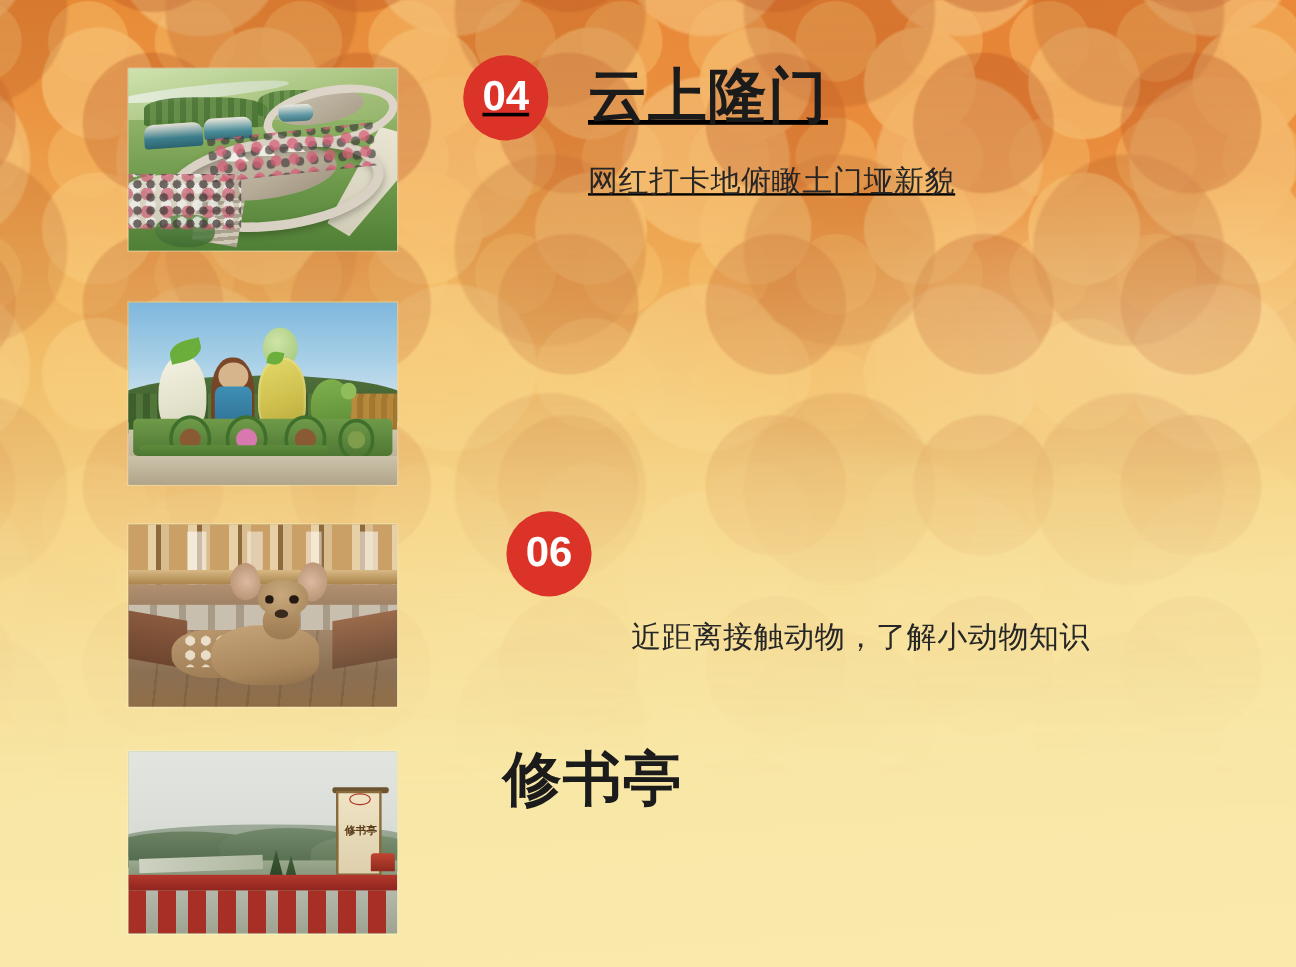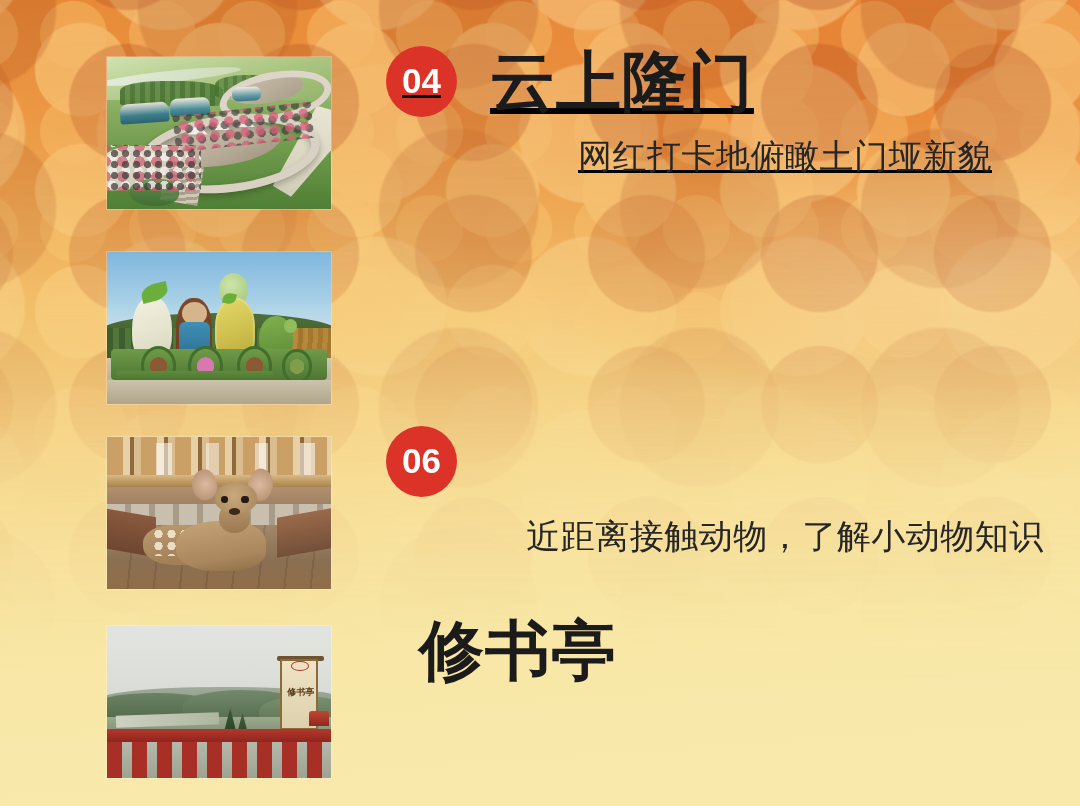"云上隆门" .title { font-size: 65px -> 49px }
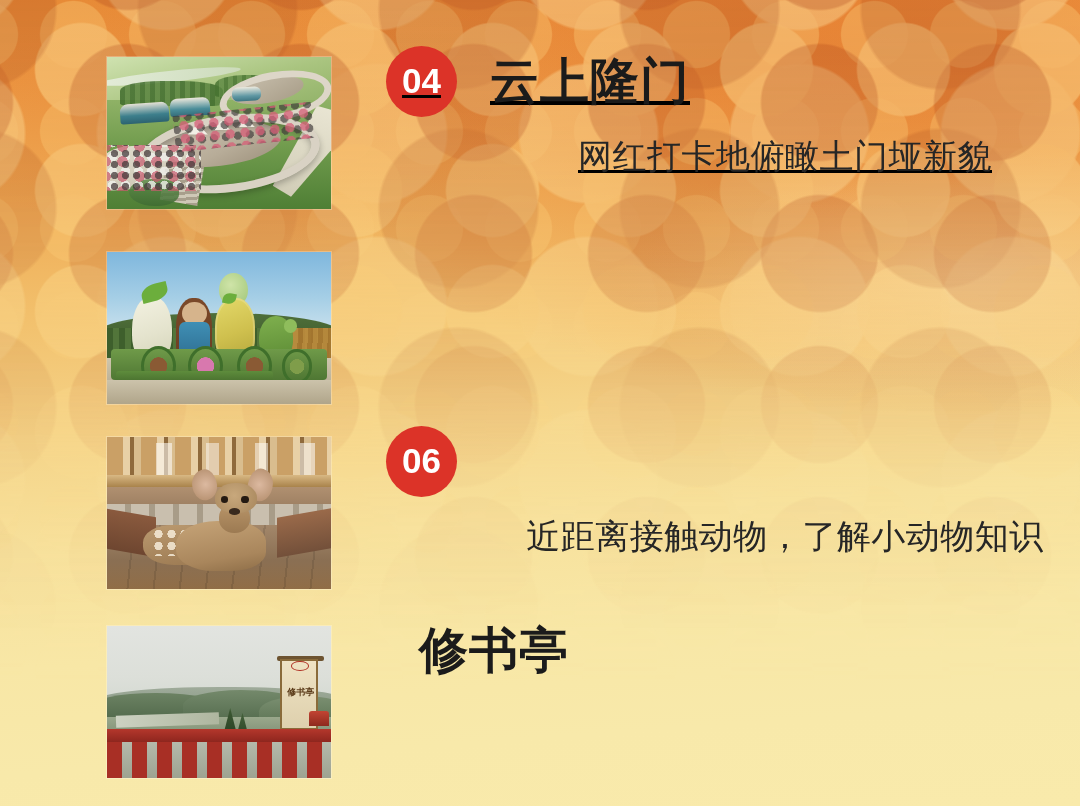"网红打卡地俯瞰土门垭新貌" .subtitle { font-size: 34px -> 25px; text-align: center -> none }
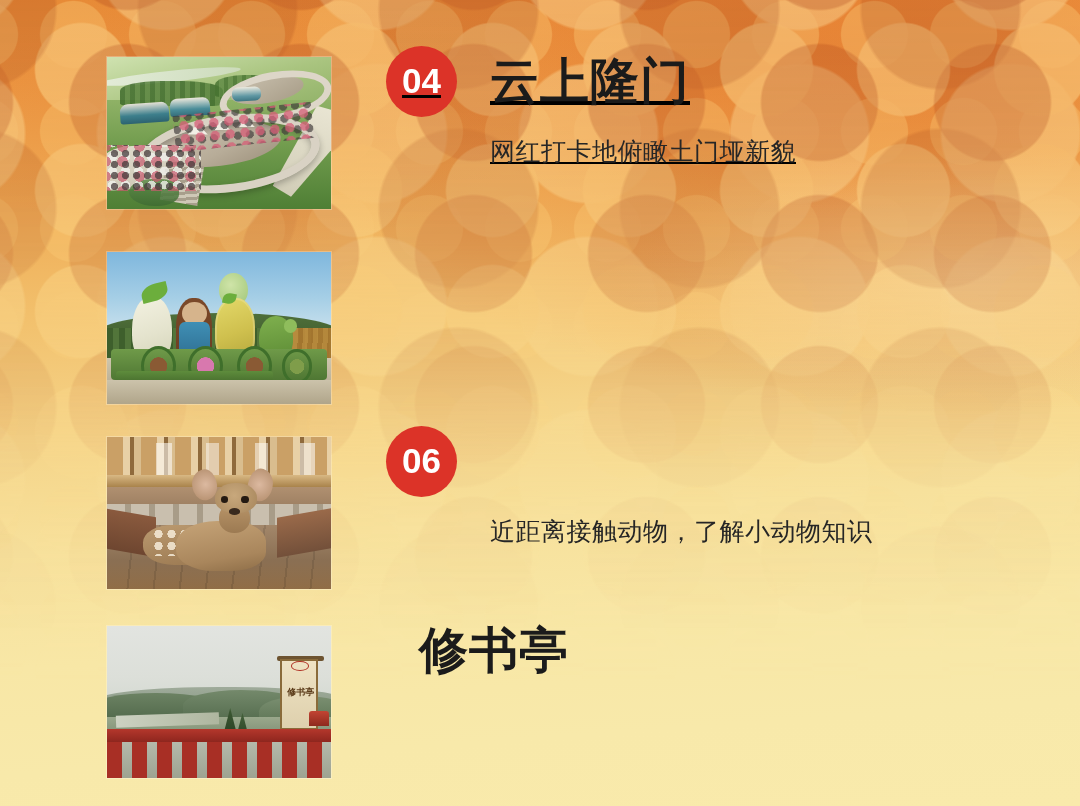"06" #row-2 { gap: none -> 36px }
